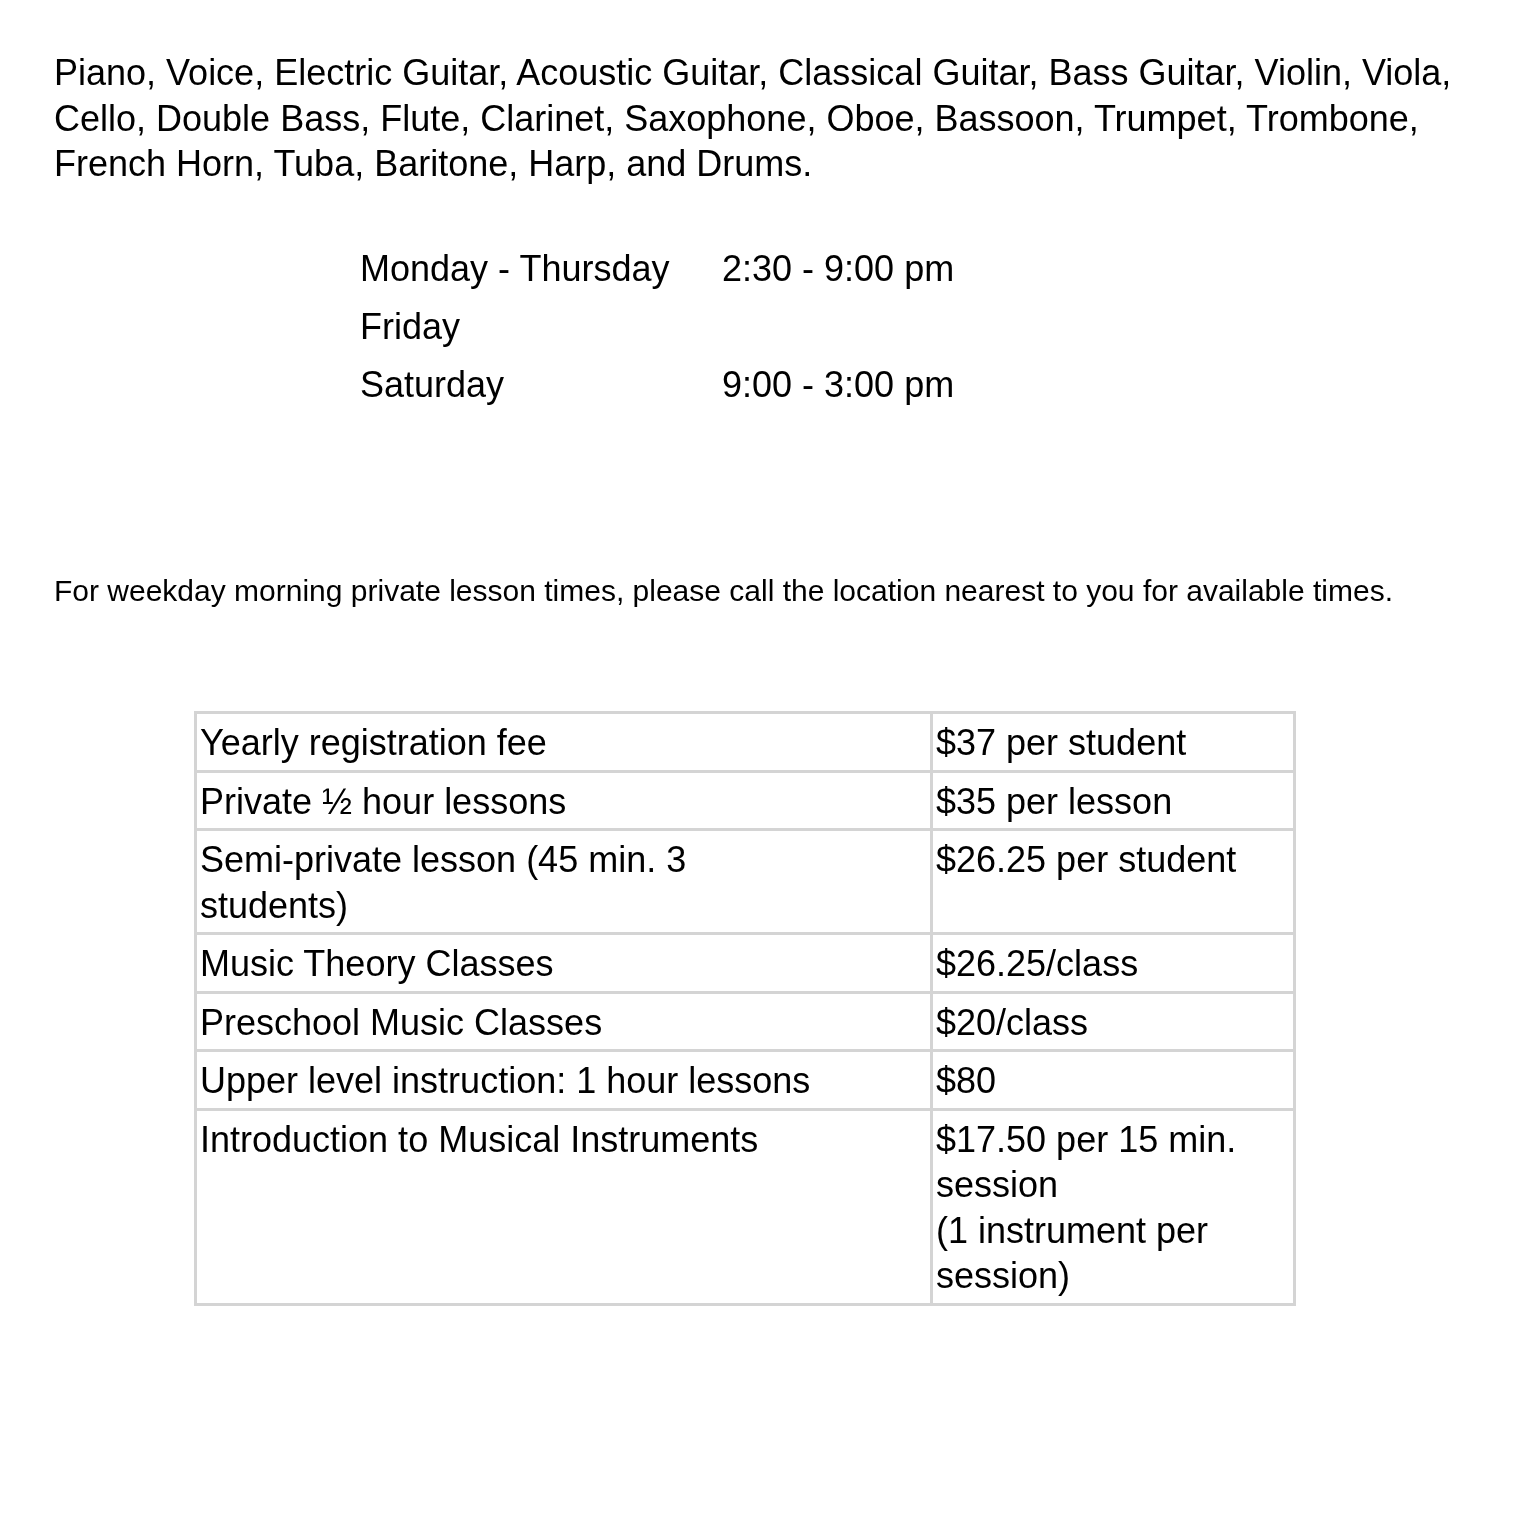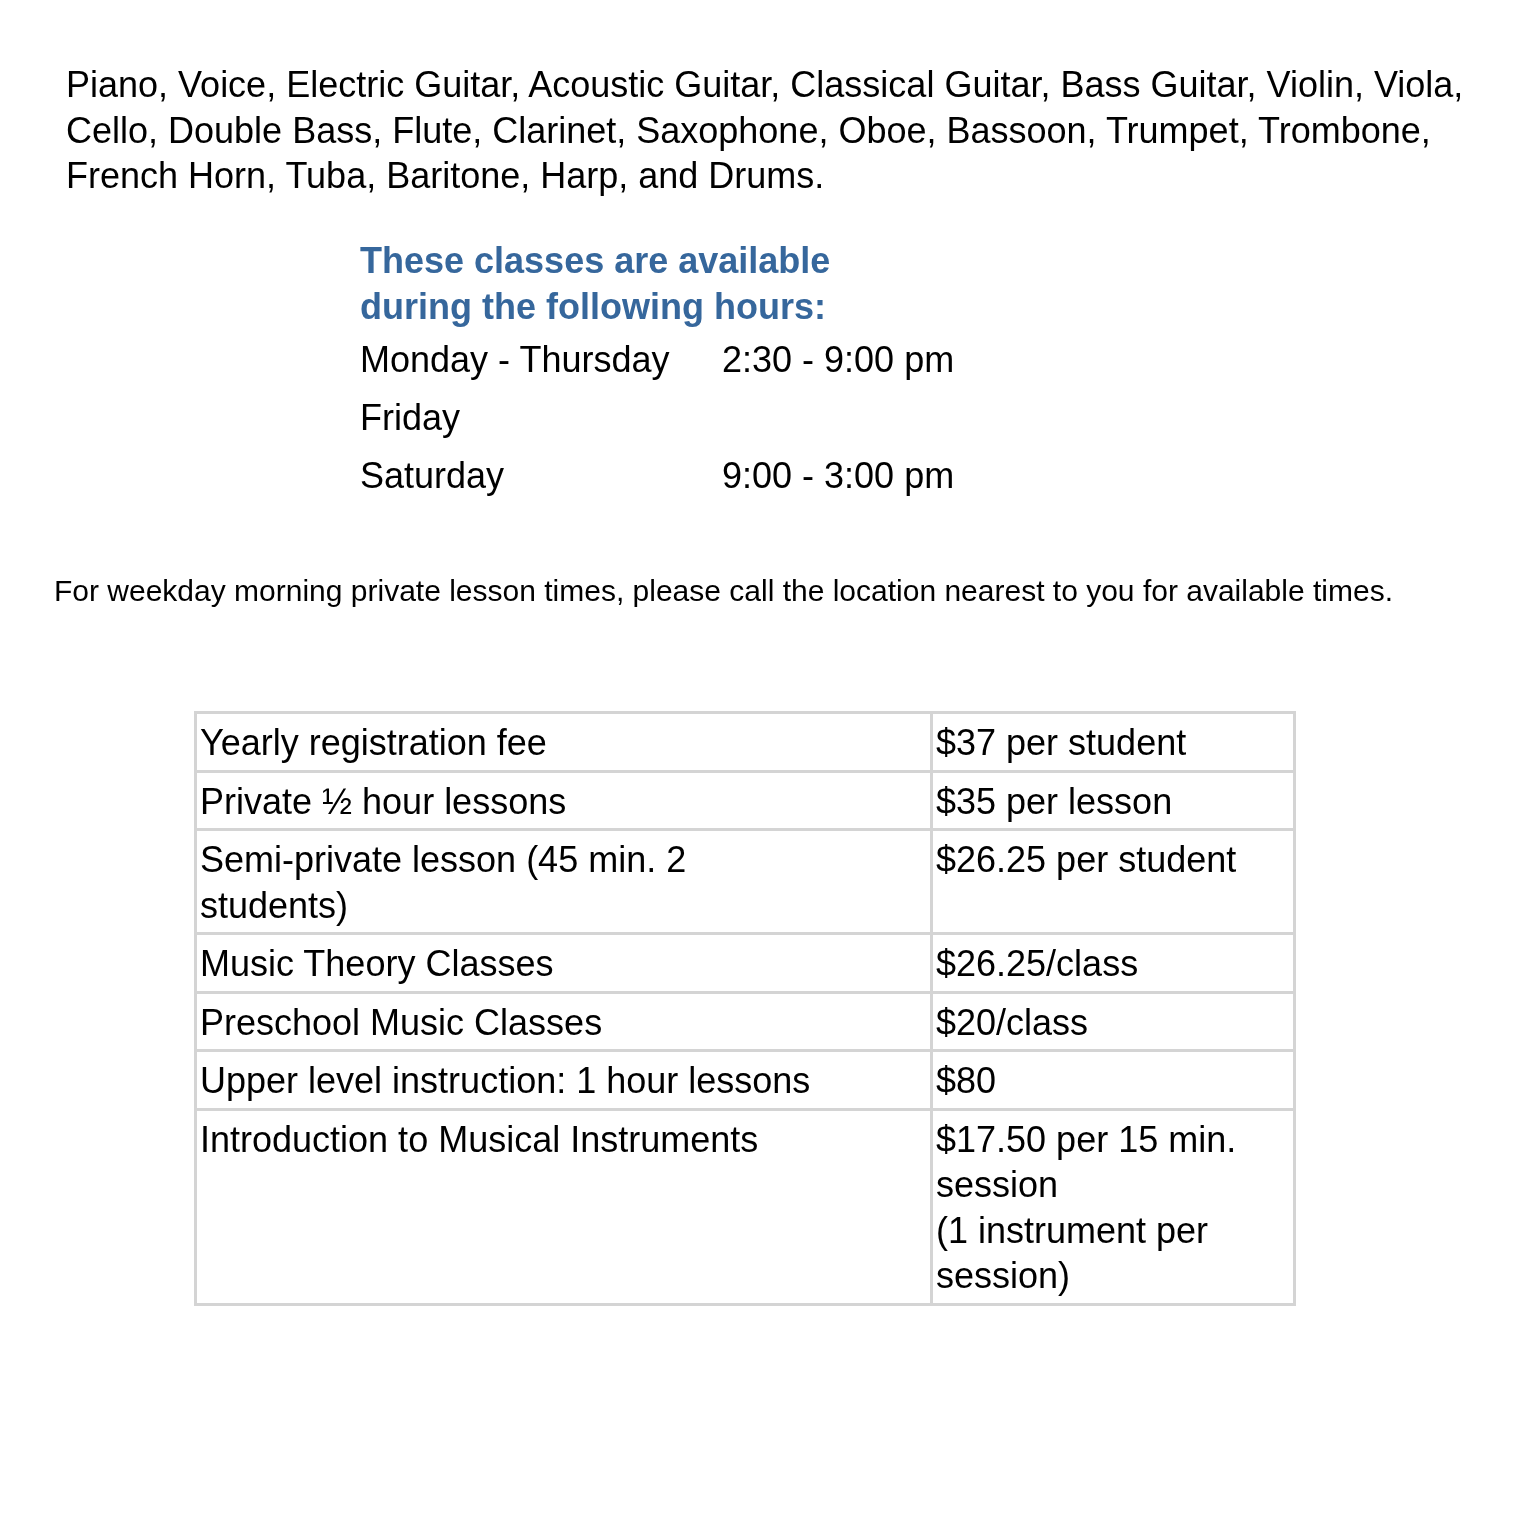"Piano, Voice, Electric Guitar, Acoustic" .intro { margin: 12px -> 0 }
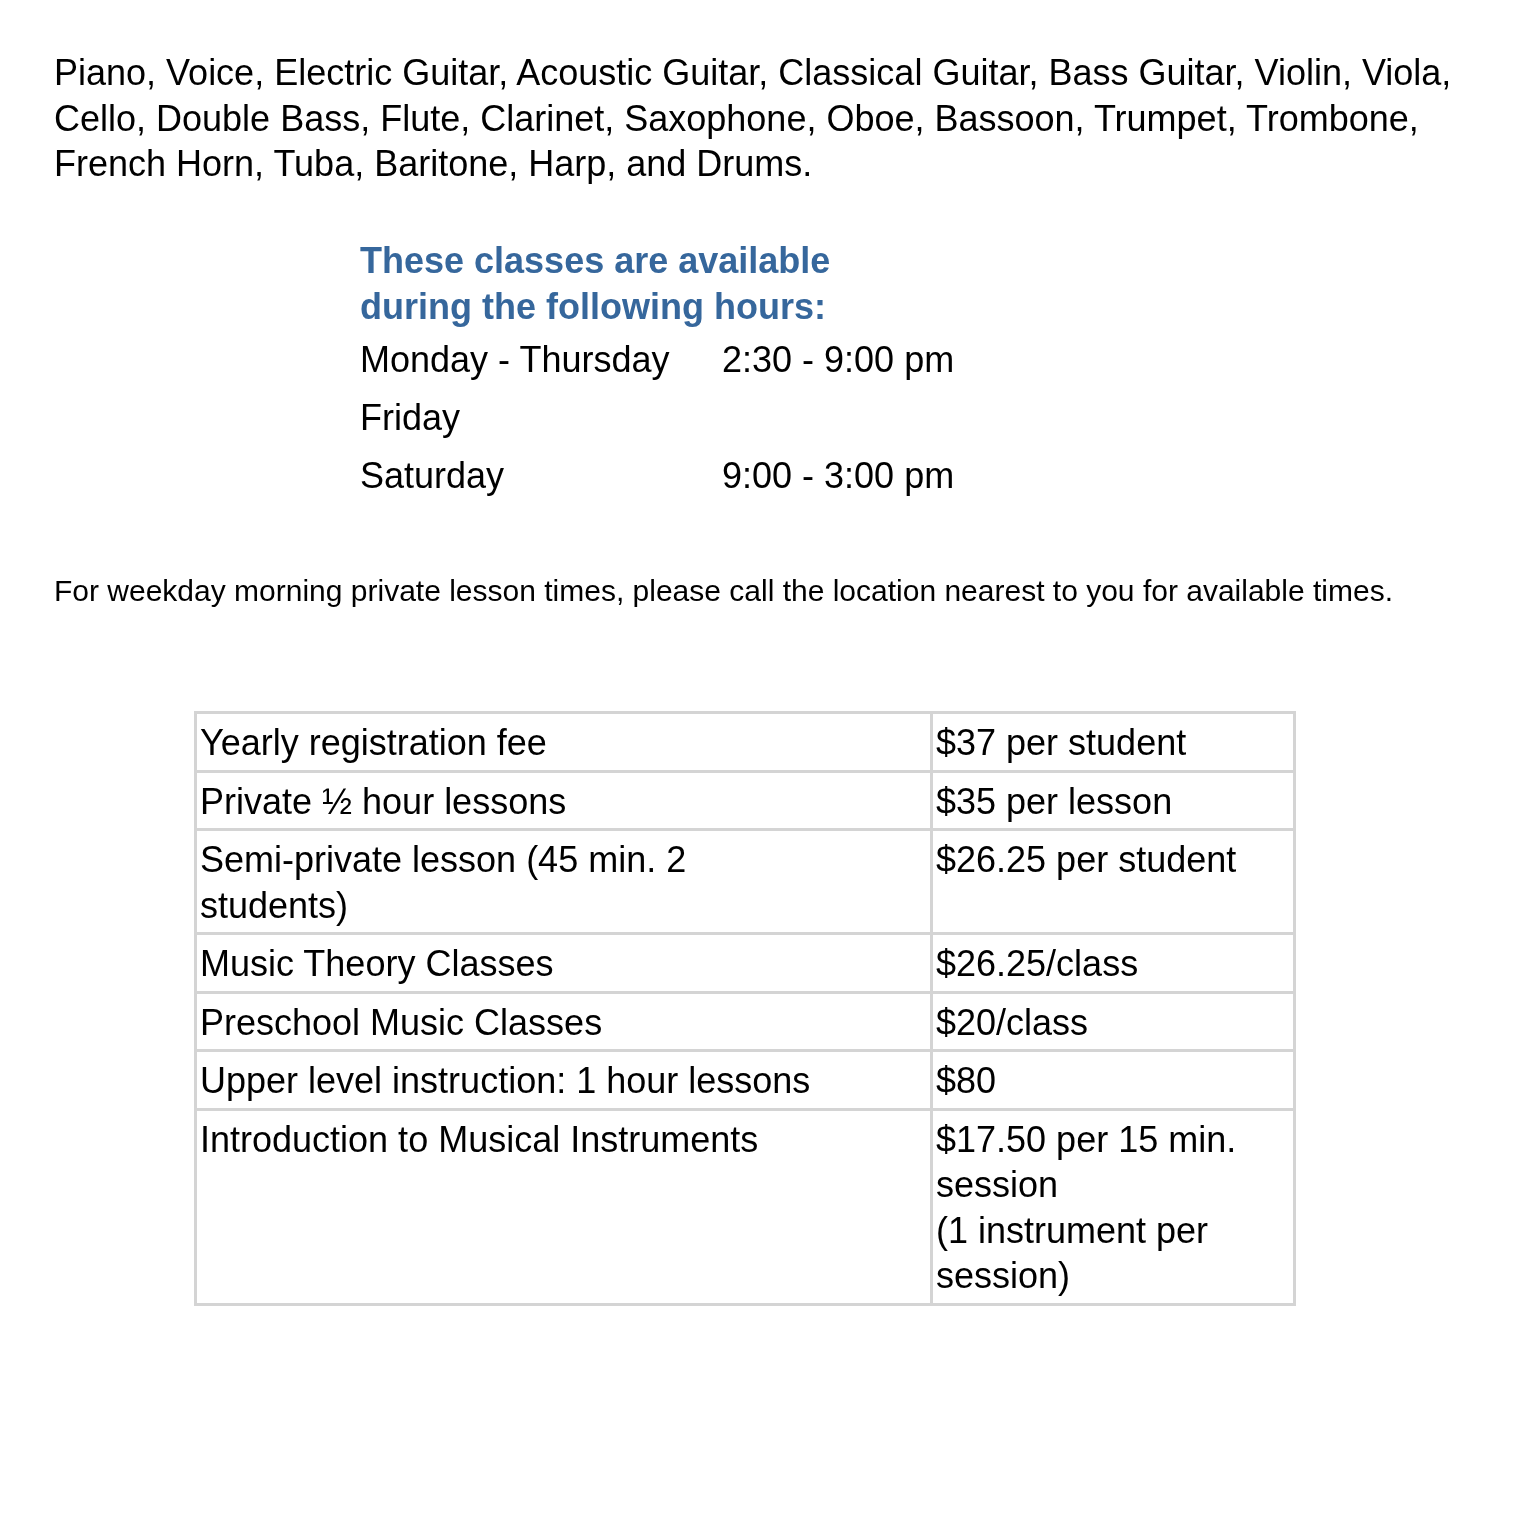"These classes are available" p.hours-title { html: <p> <span>These classes are available</span><br> <span>during the following hours:</span> </p> -> none }
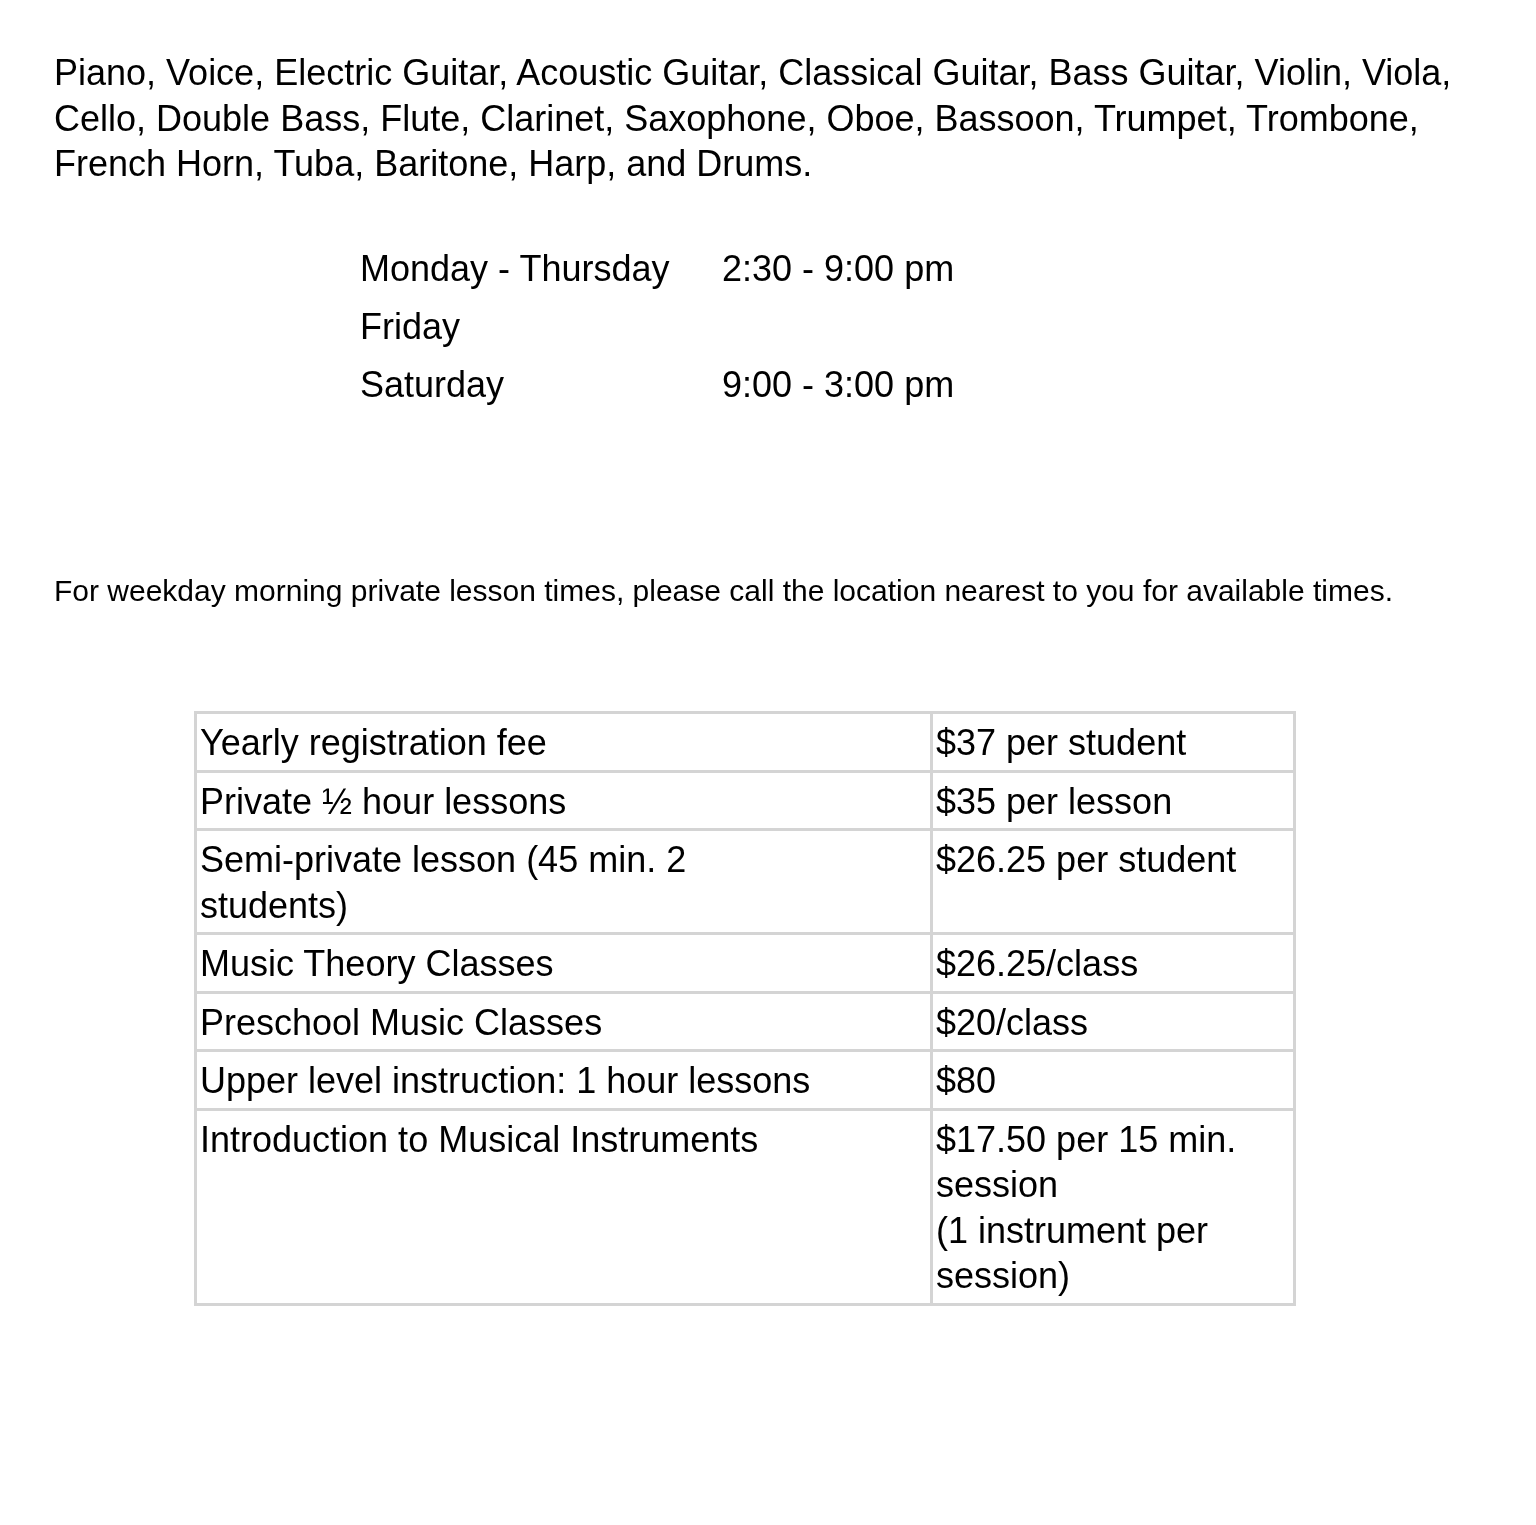"Semi-private lesson (45 min. 2" td.c1 { text: 2 -> 3 }
